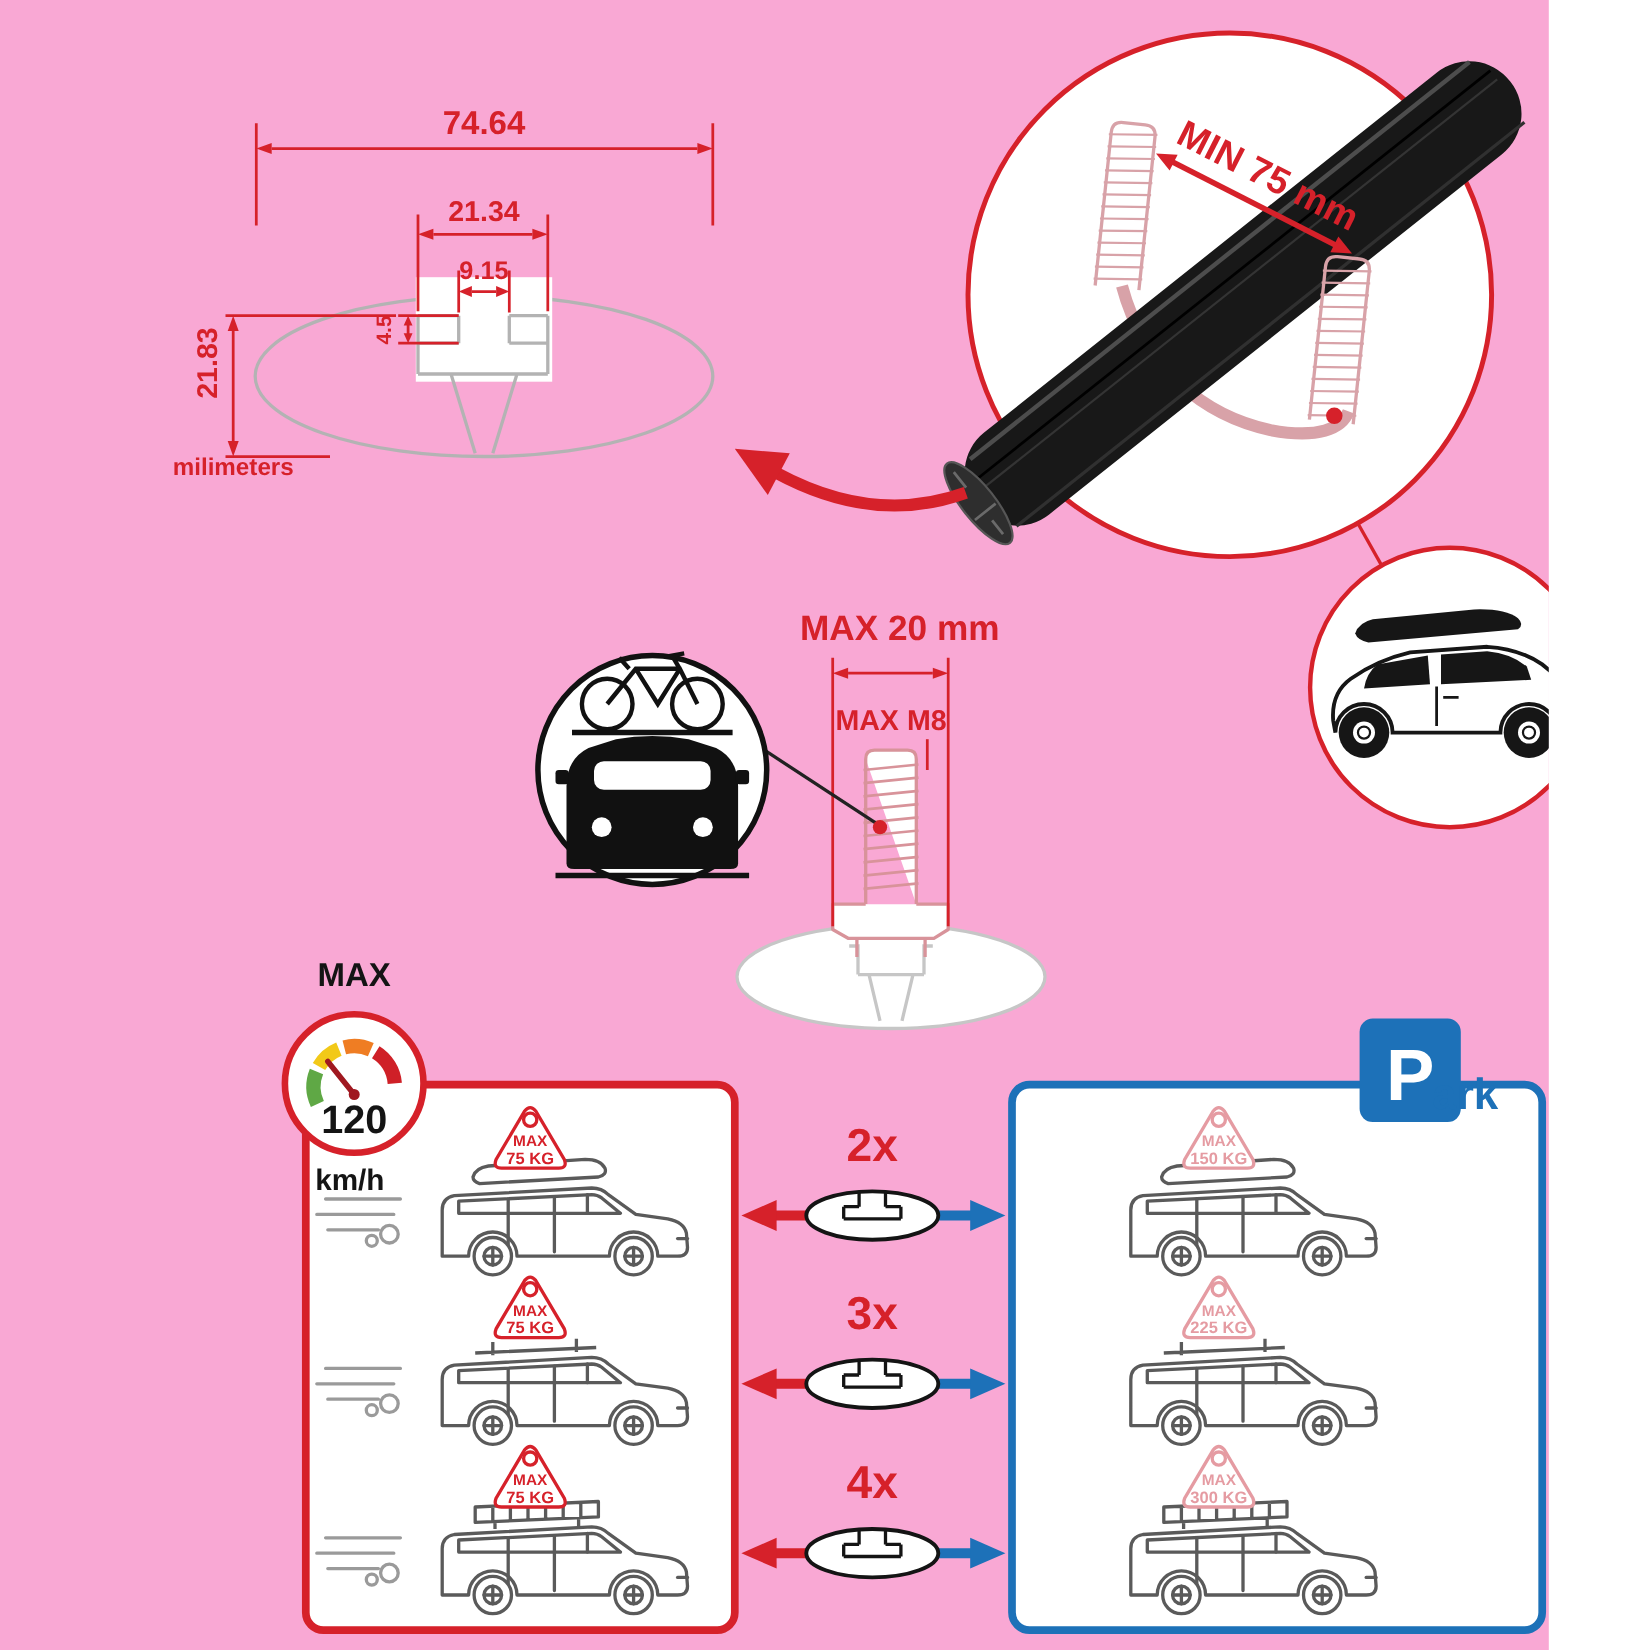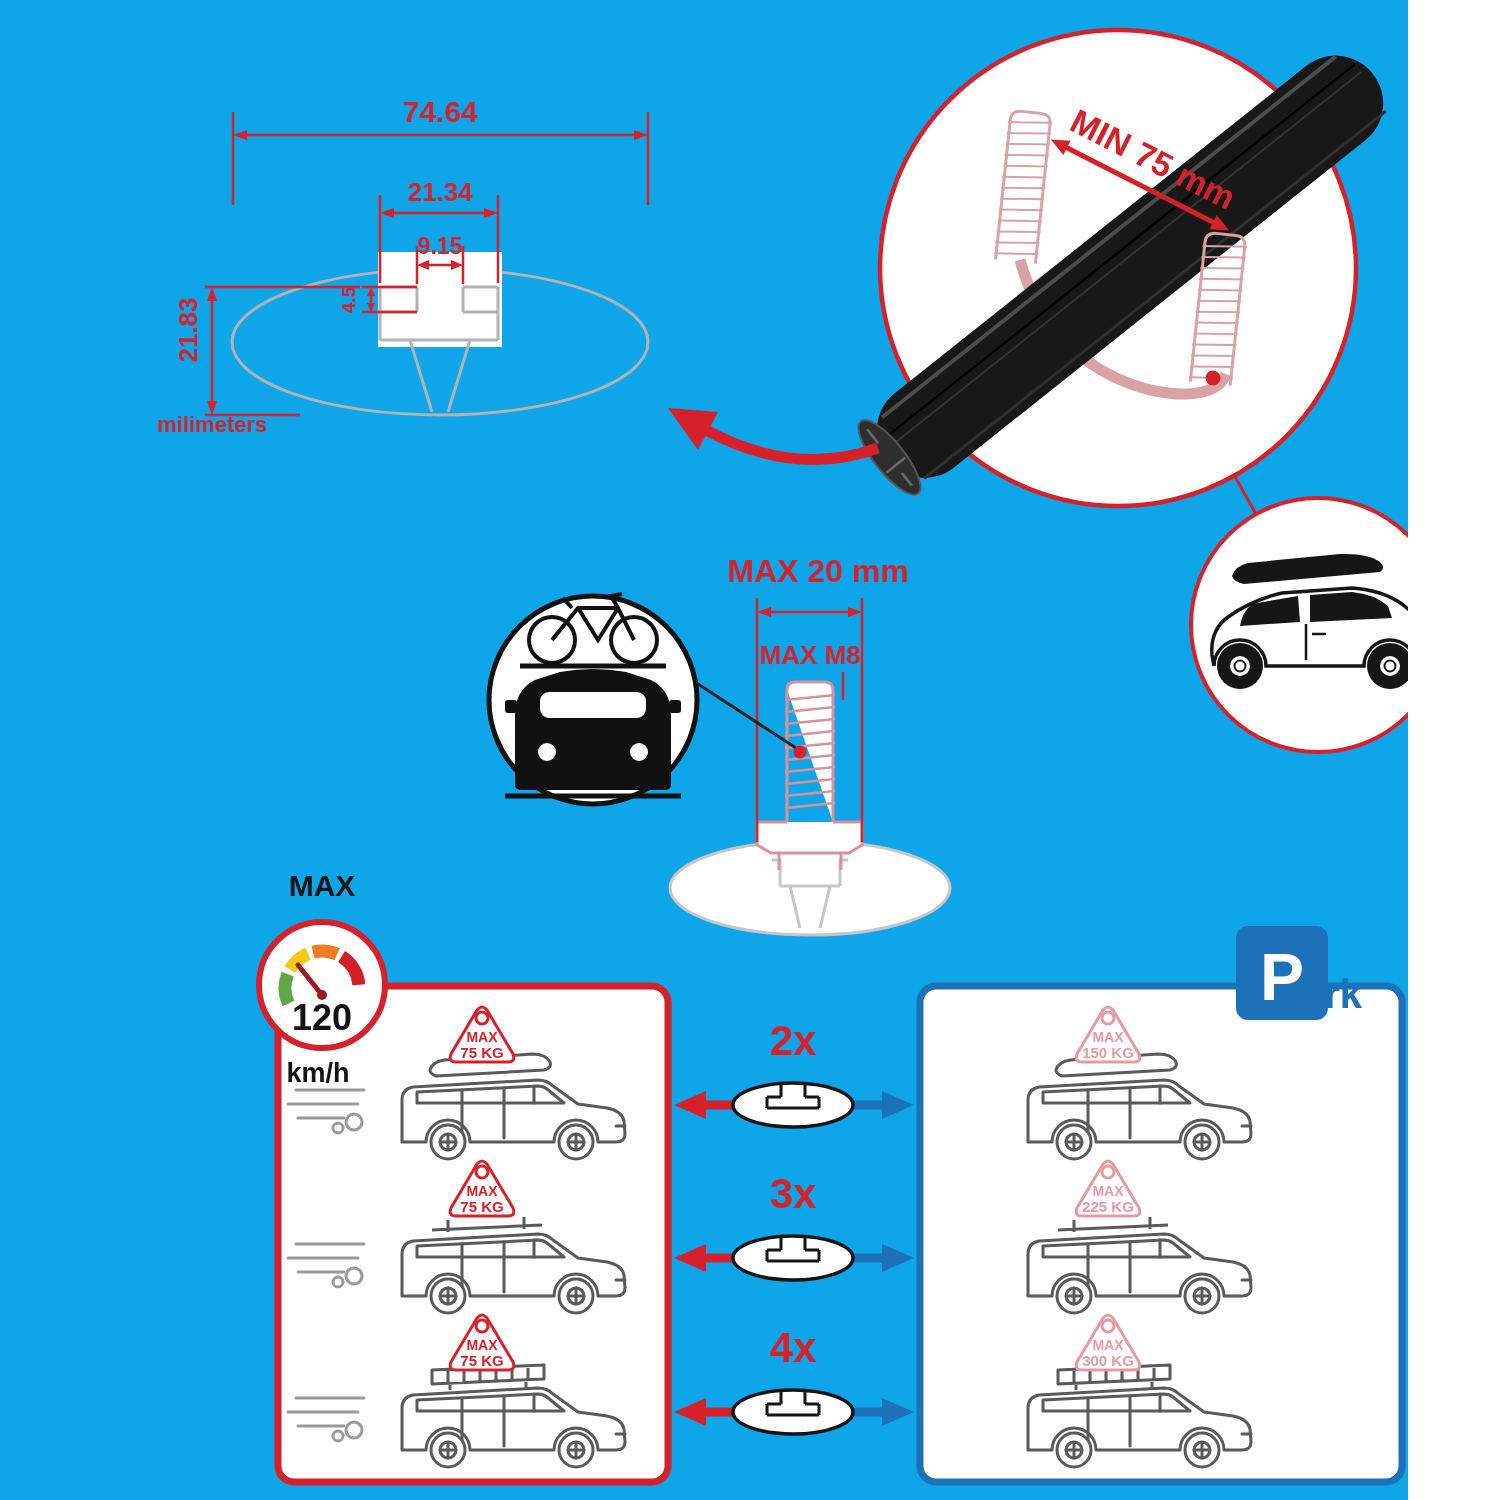"74.64" .canvas { background: #0ea5e9 -> #f9a8d4 }
